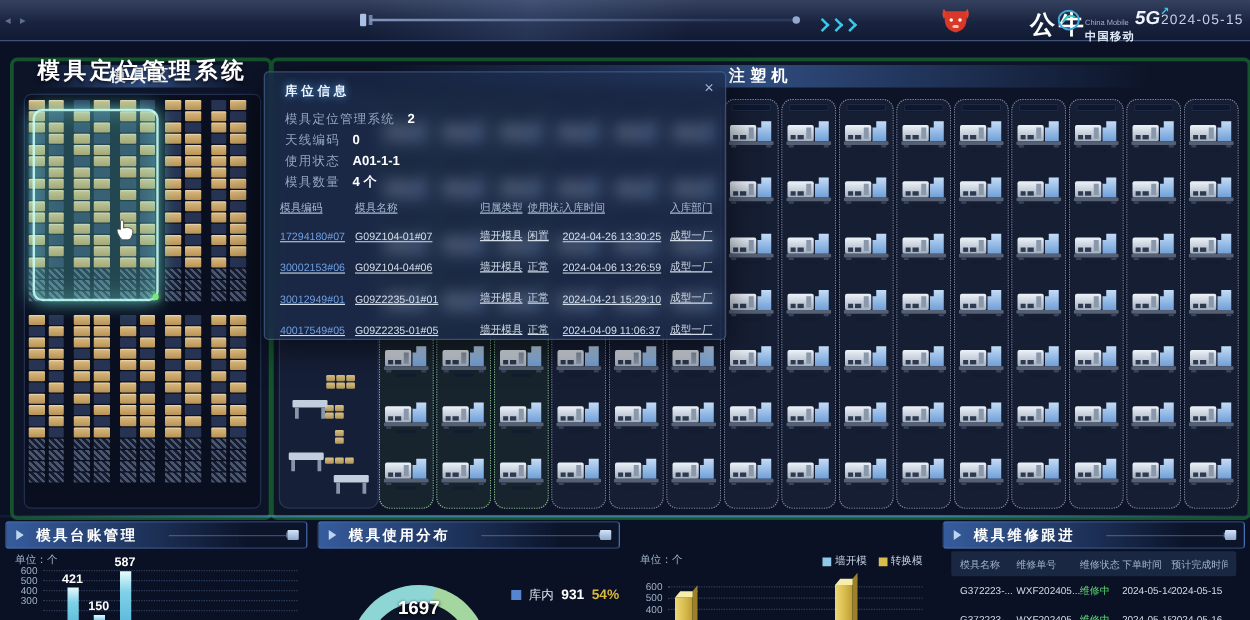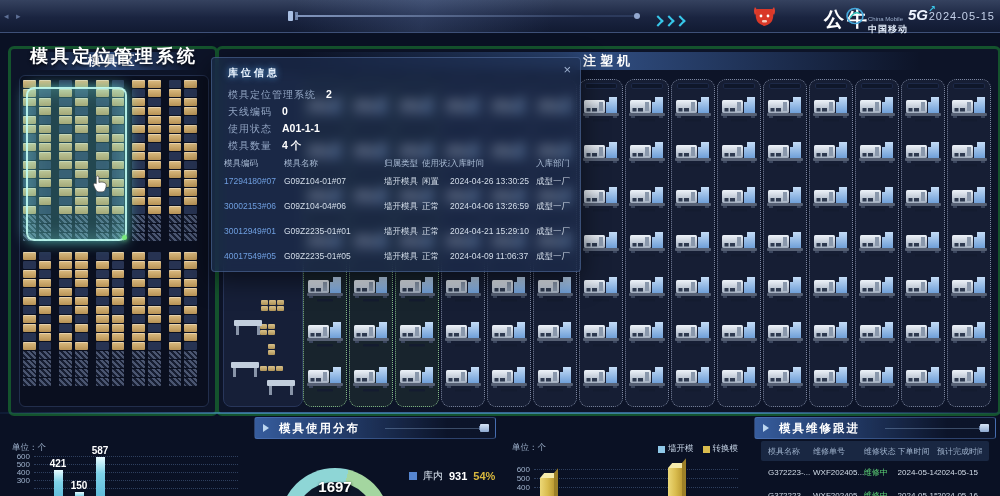"模具编码" .prow { align-items: none -> center; text-decoration: none -> underline }
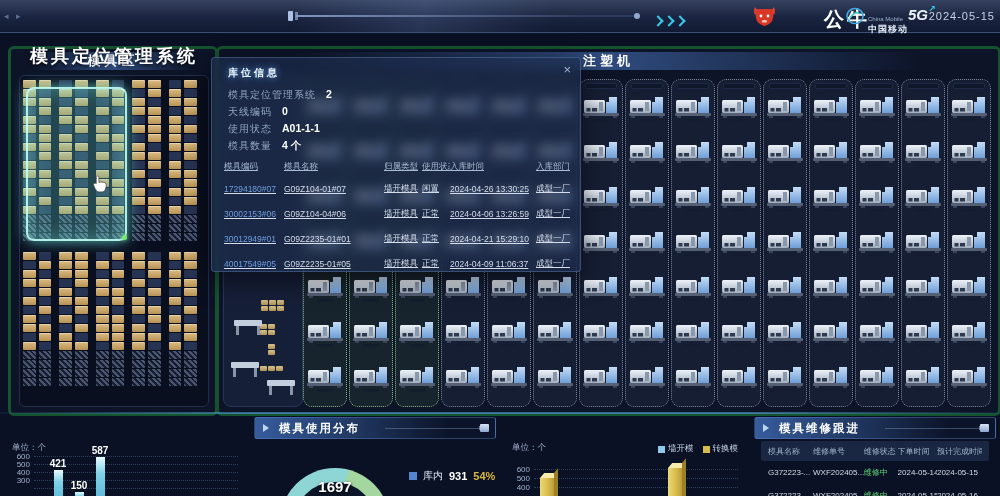"模具台账管理" div.bp-head { html: none -> <div> <span></span> <span>模具台账管理</span> <span></span> <span></span> </div> }
